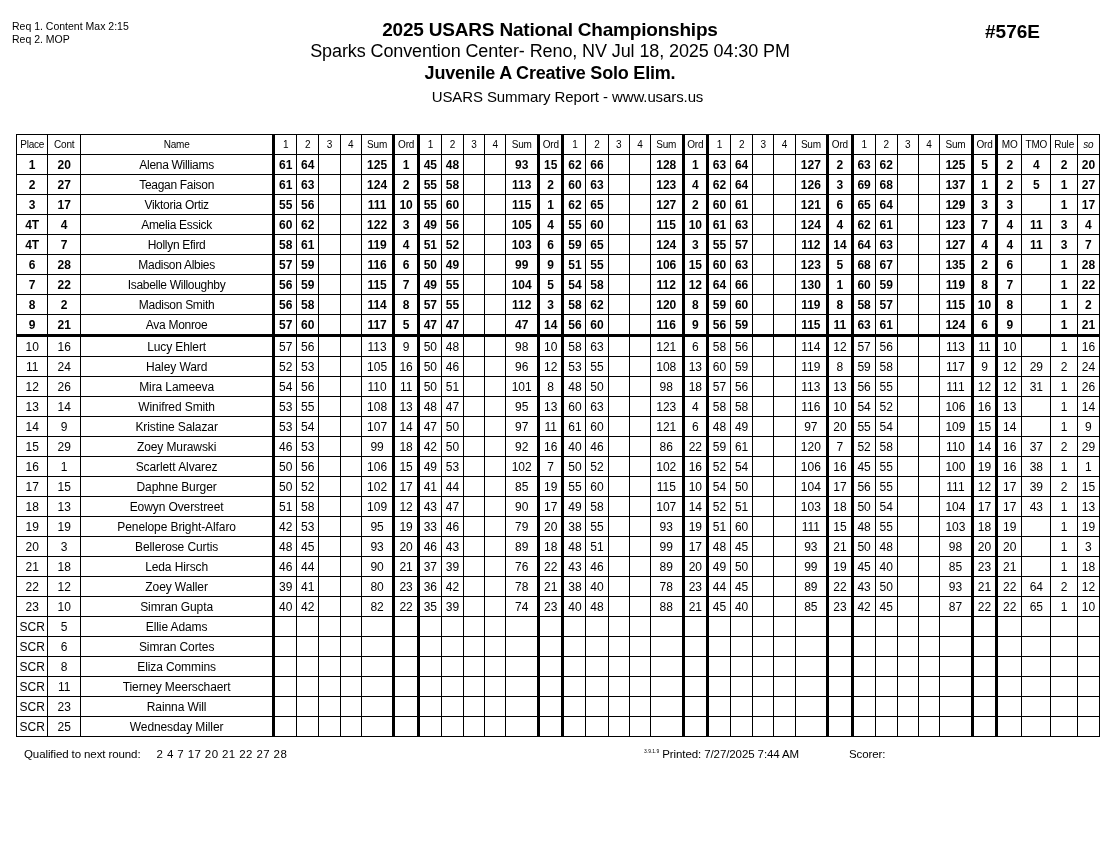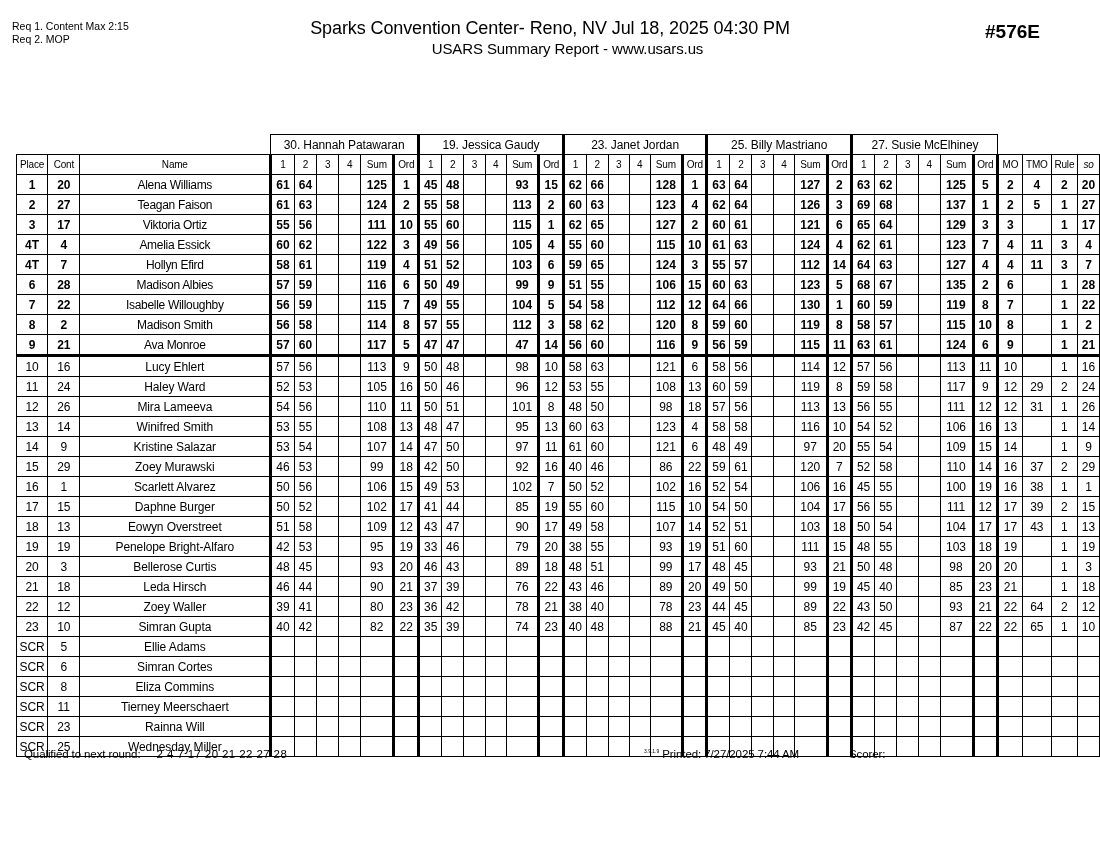"2025 USARS National Championships" div.h-title { html: none -> <div>2025 USARS National Championships</div> }
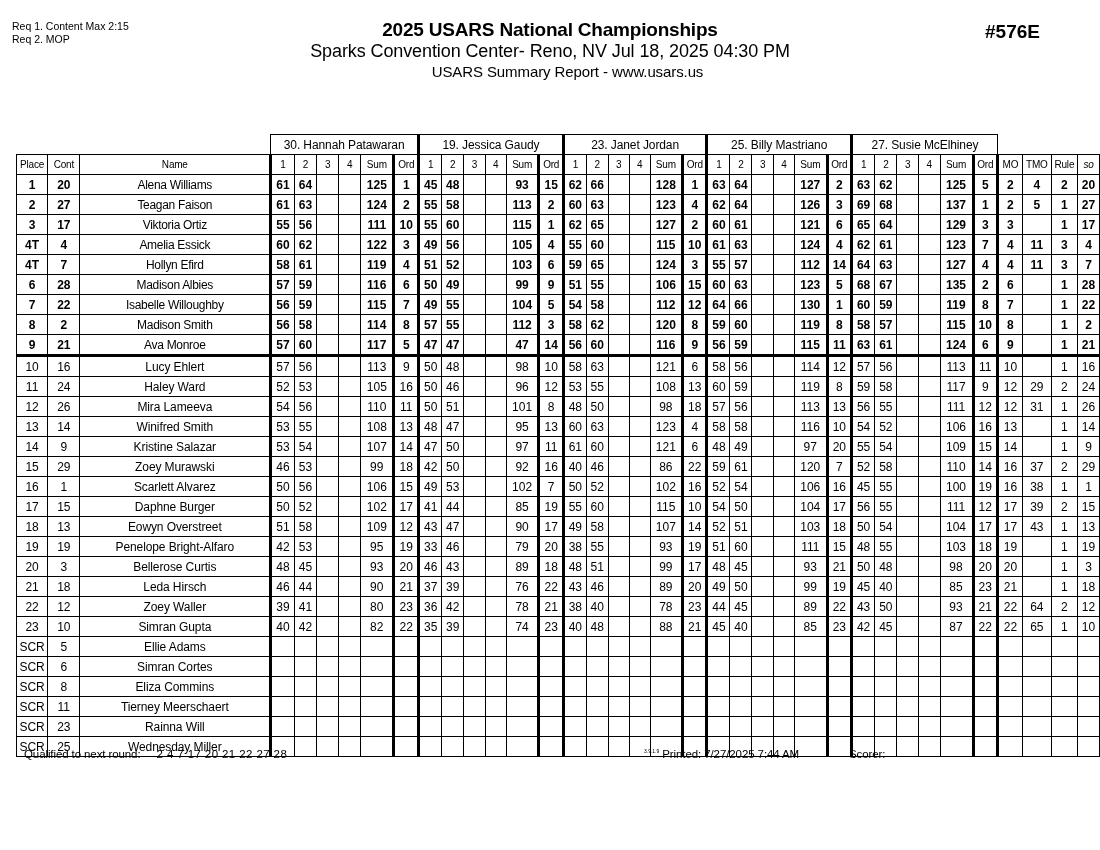"Juvenile A Creative Solo Elim." div.h-event { html: none -> <div>Juvenile A Creative Solo Elim.</div> }
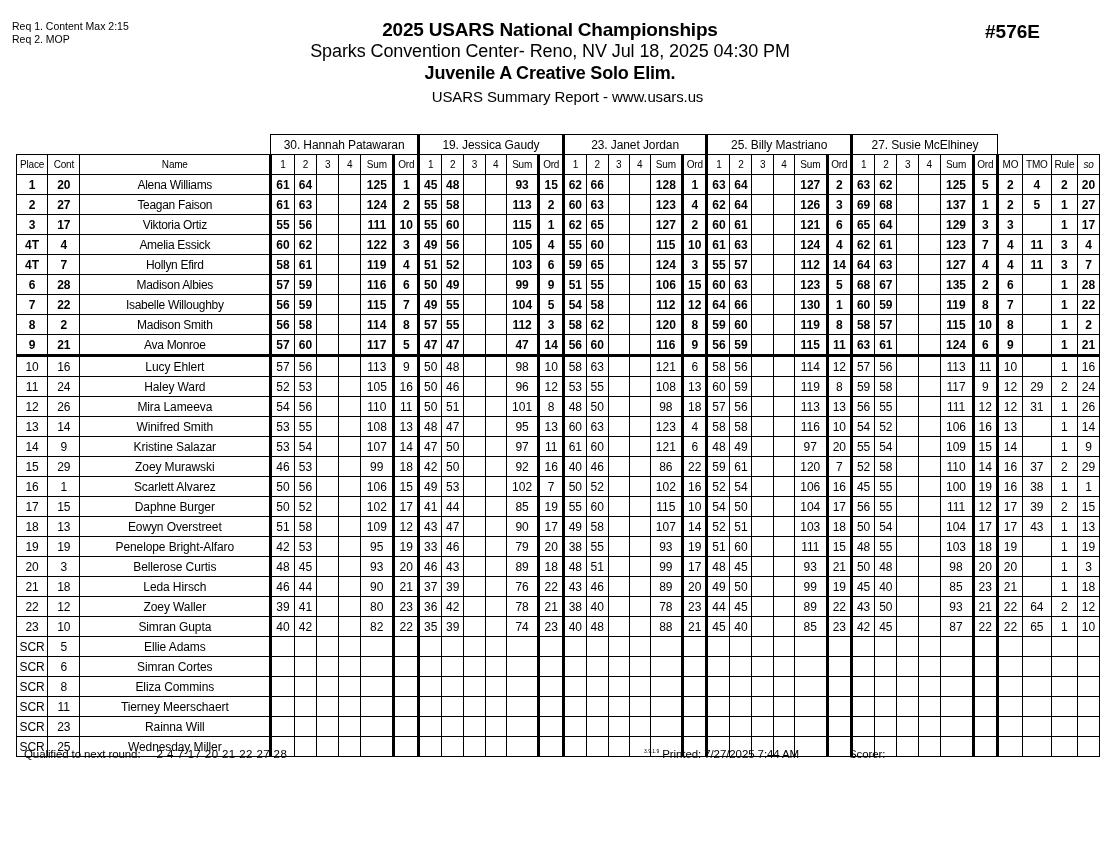"30. Hannah Patawaran" tr.jrow { html: <tr> <td></td> <td></td> <td></td> <td>30. Hannah Patawaran</td> <td>19. Jessica Gaudy</td> <td>23. Janet Jordan</td> <td>25. Billy Mastriano</td> <td>27. Susie McElhiney</td> <td></td> </tr> -> none }
